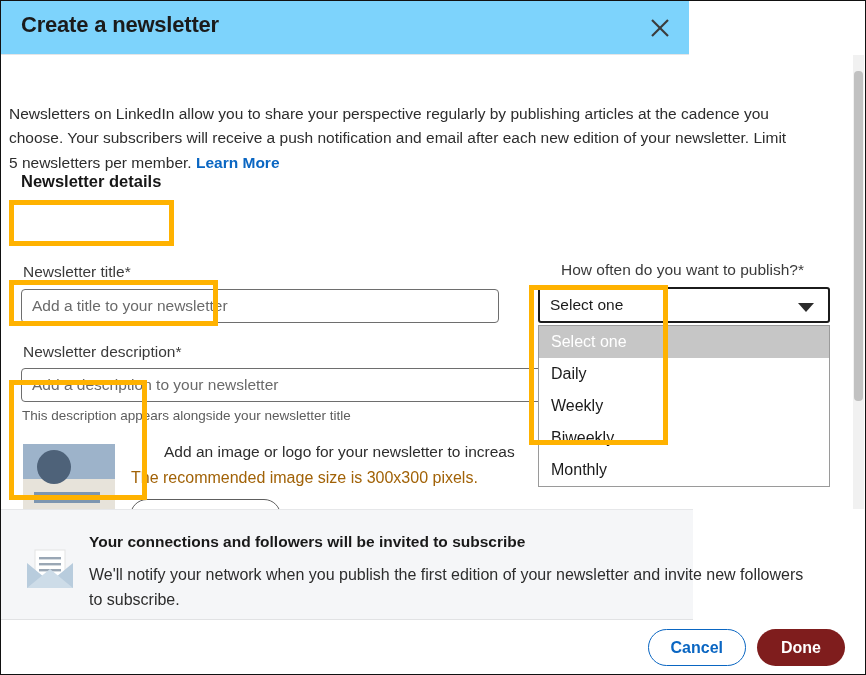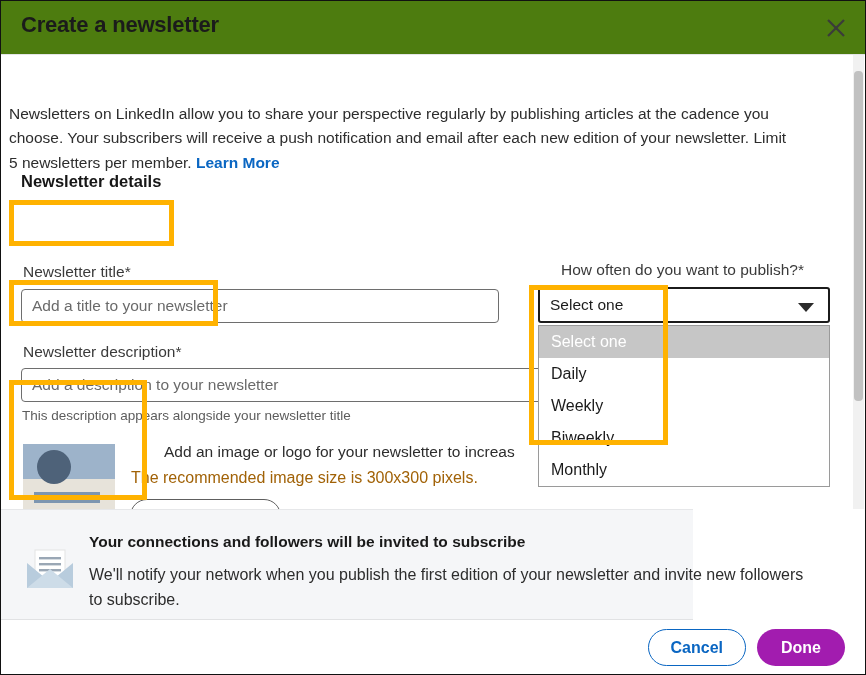"Create a newsletter" .modal-header { background: #4d7c0f -> #7dd3fc; width: 864px -> 688px }
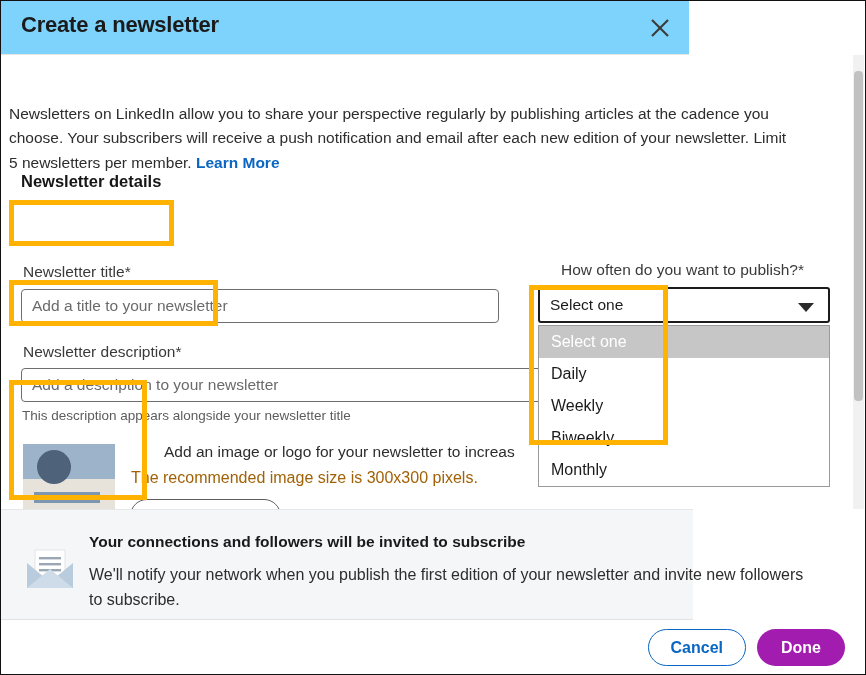"Done" .btn-done { background: #a21caf -> #7f1d1d }
